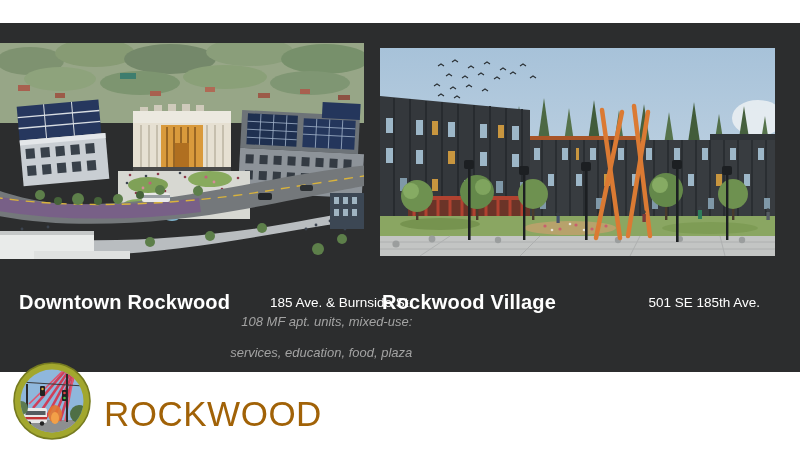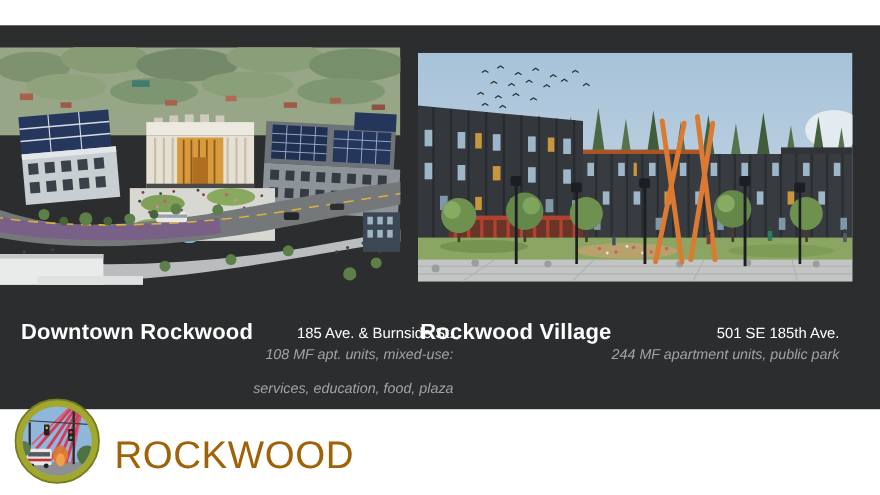"244 MF apartment units, public" div.proj-desc { html: <div>244 MF apartment units, public park</div> -> none }
